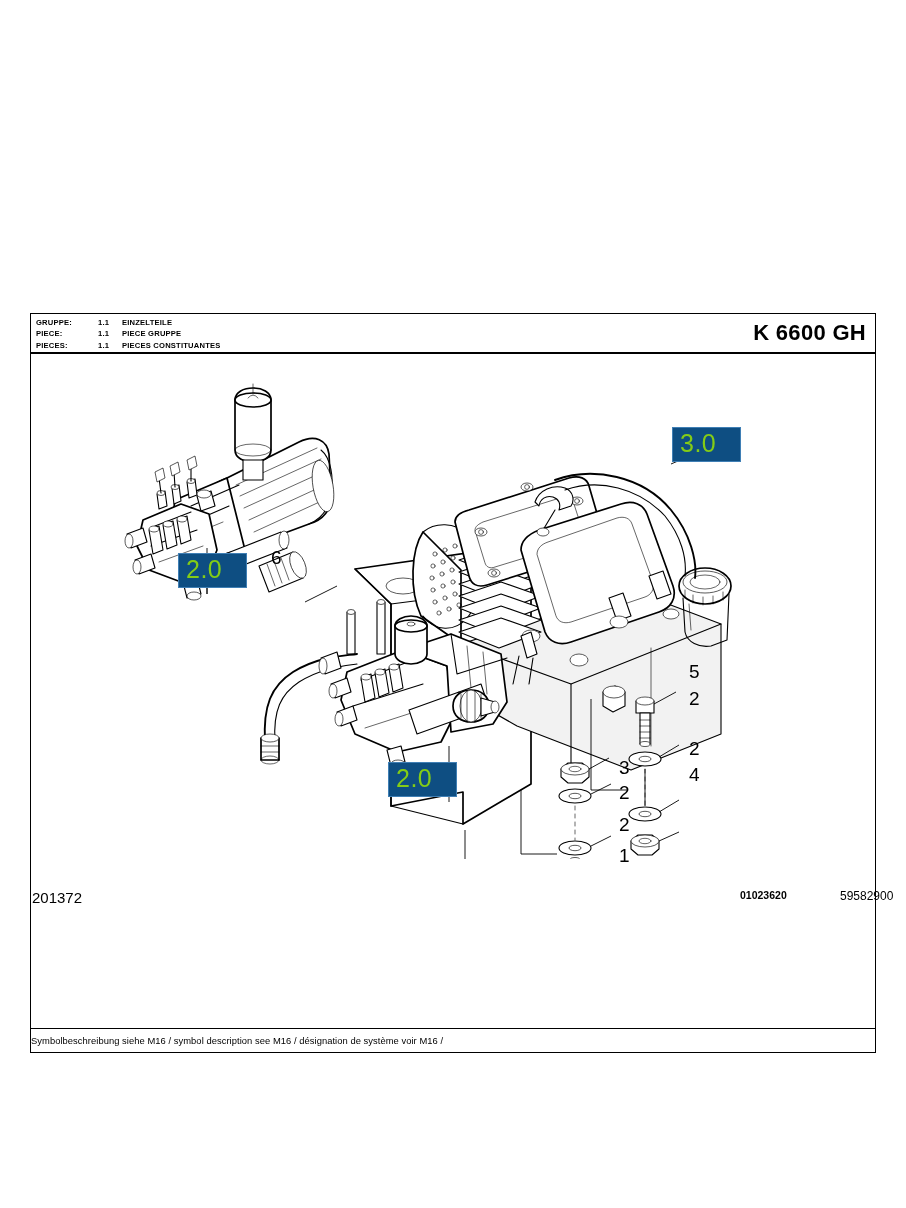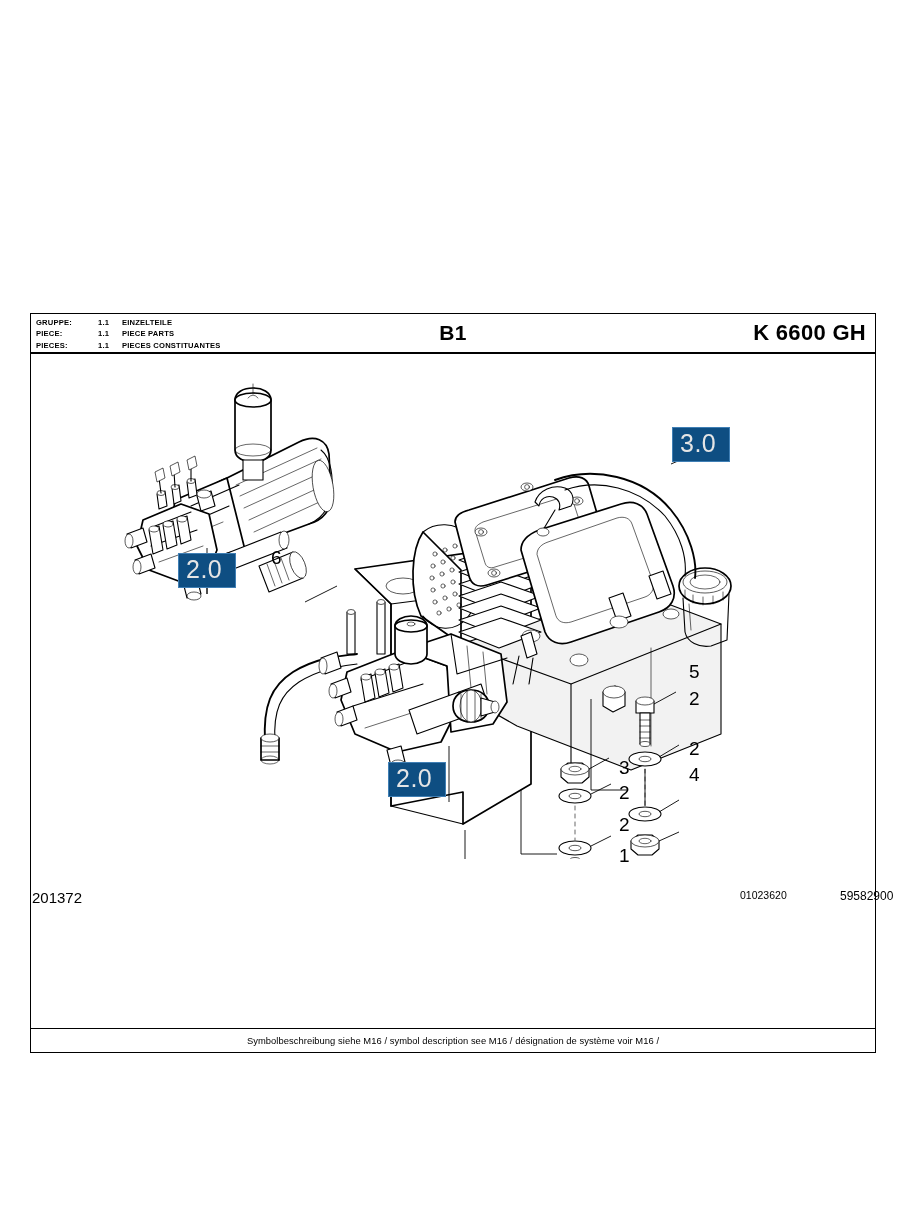"PIECE PARTS" span.grp-name { text: PARTS -> GRUPPE }
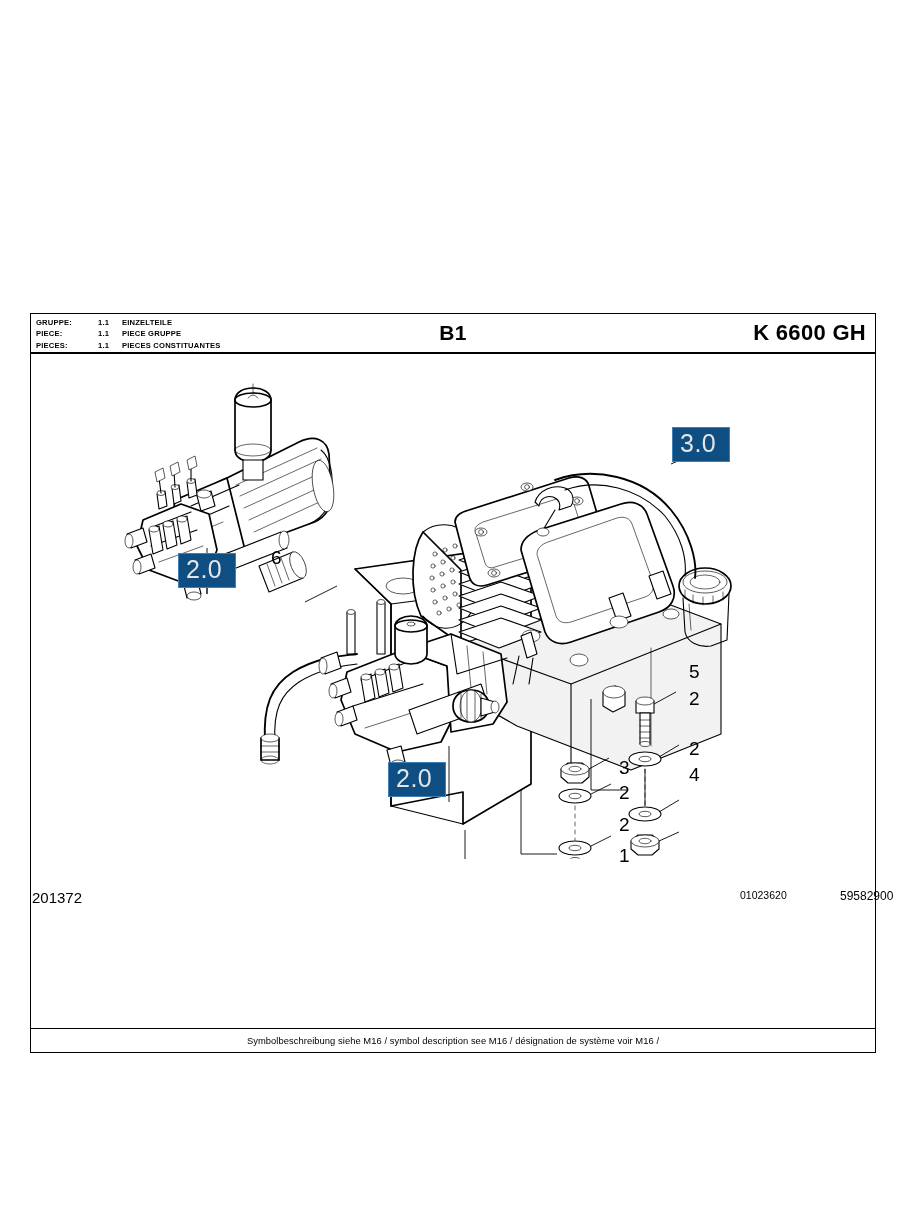"B1" div { html: <div>B1</div> -> none }
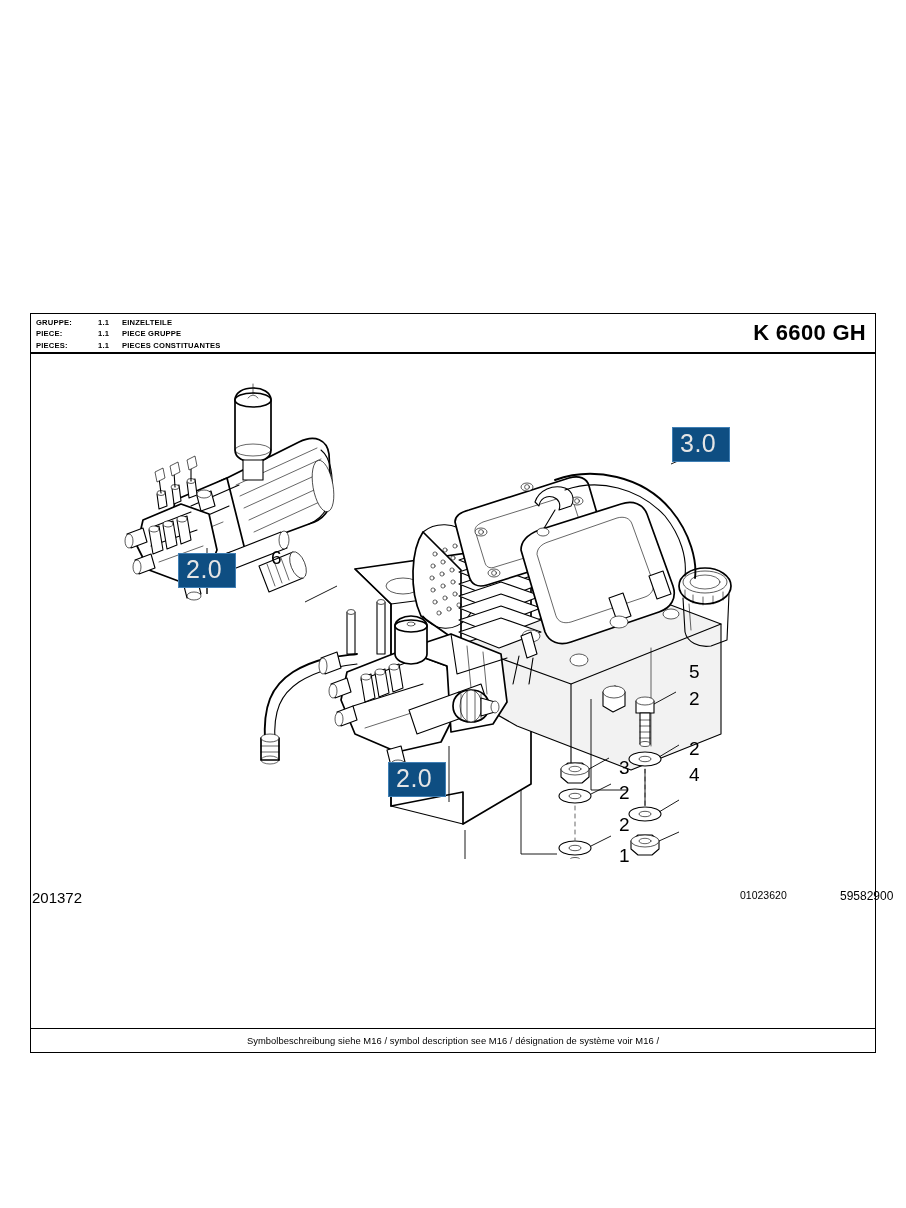"3.0" .badge { color: #e5e5e5 -> #84cc16; padding: 3px 13px 5px 7px -> 3px 24px 5px 7px }
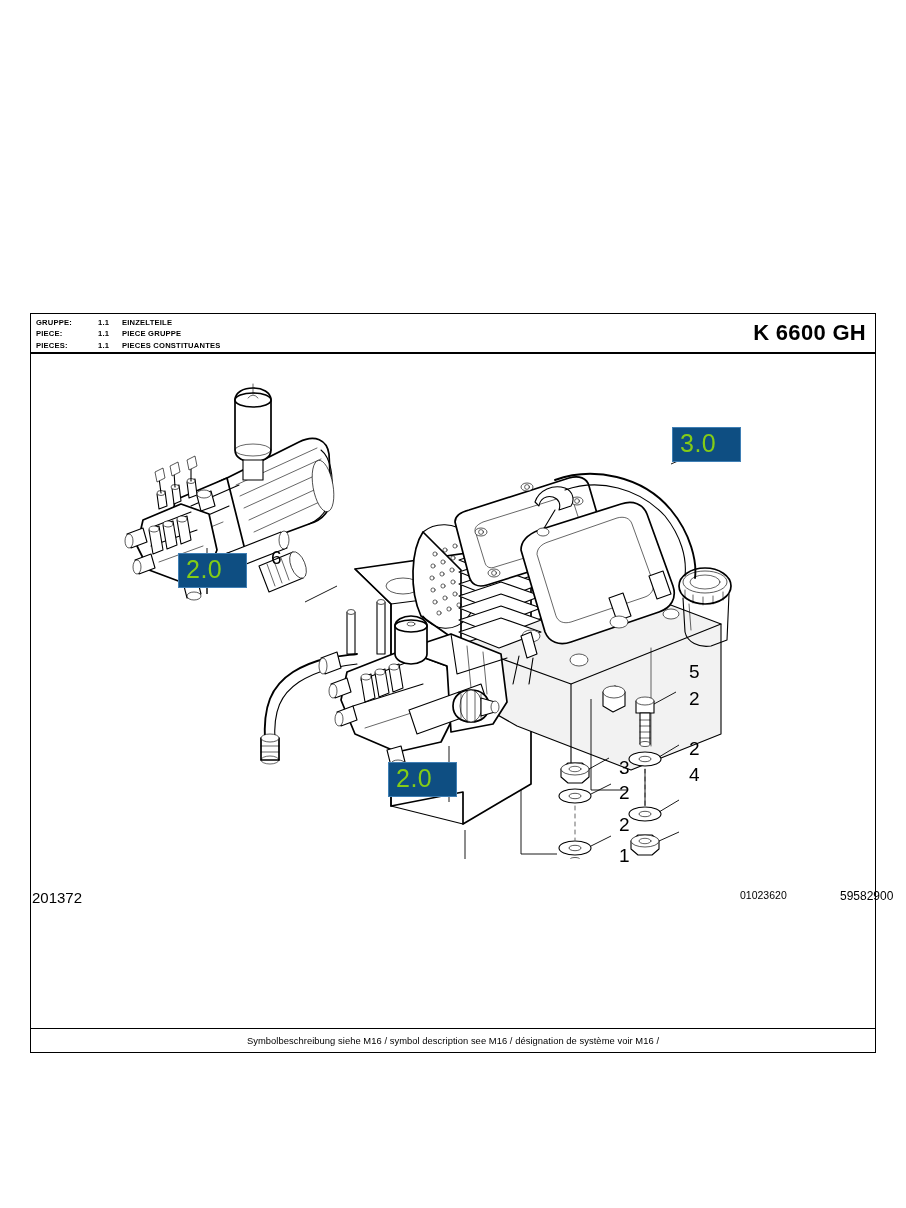"01023620" #footer .code-a { font-weight: none -> bold }
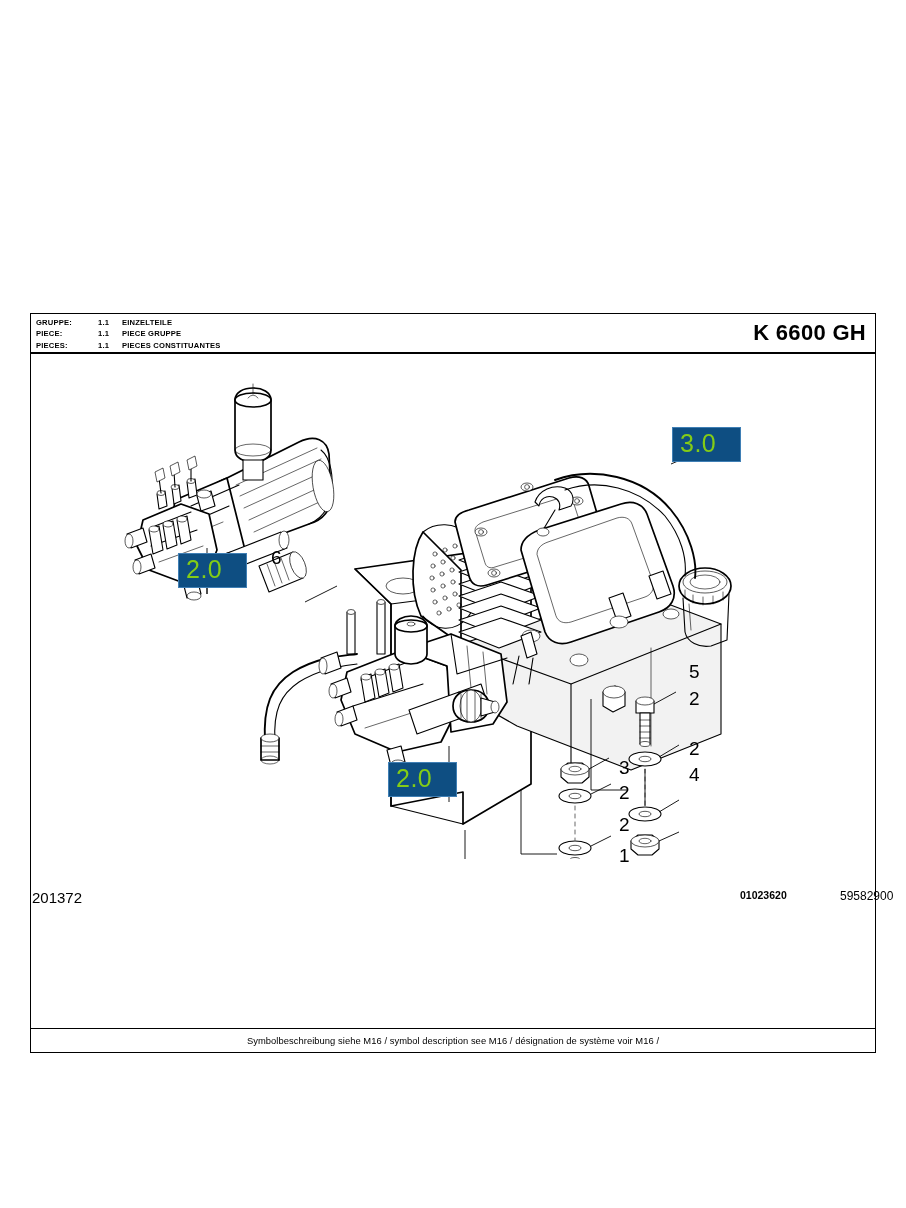"Symbolbeschreibung siehe M16 / symbol" #note-band { justify-content: center -> flex-start }
